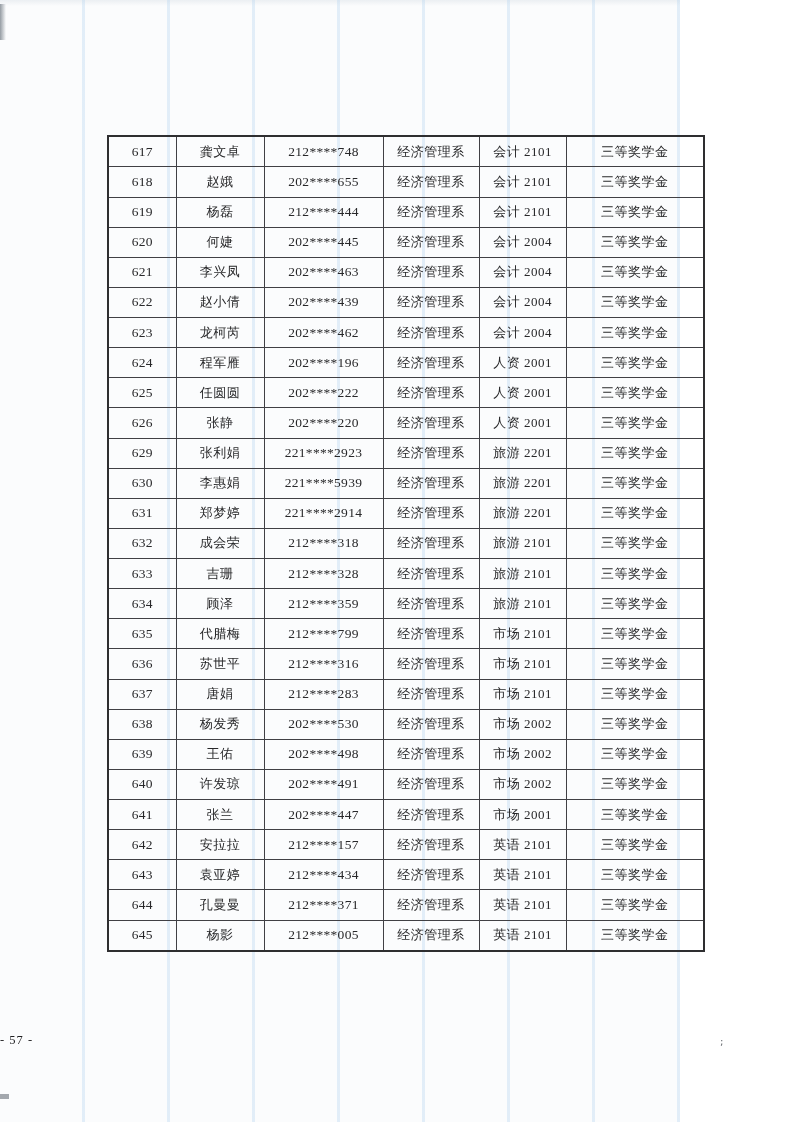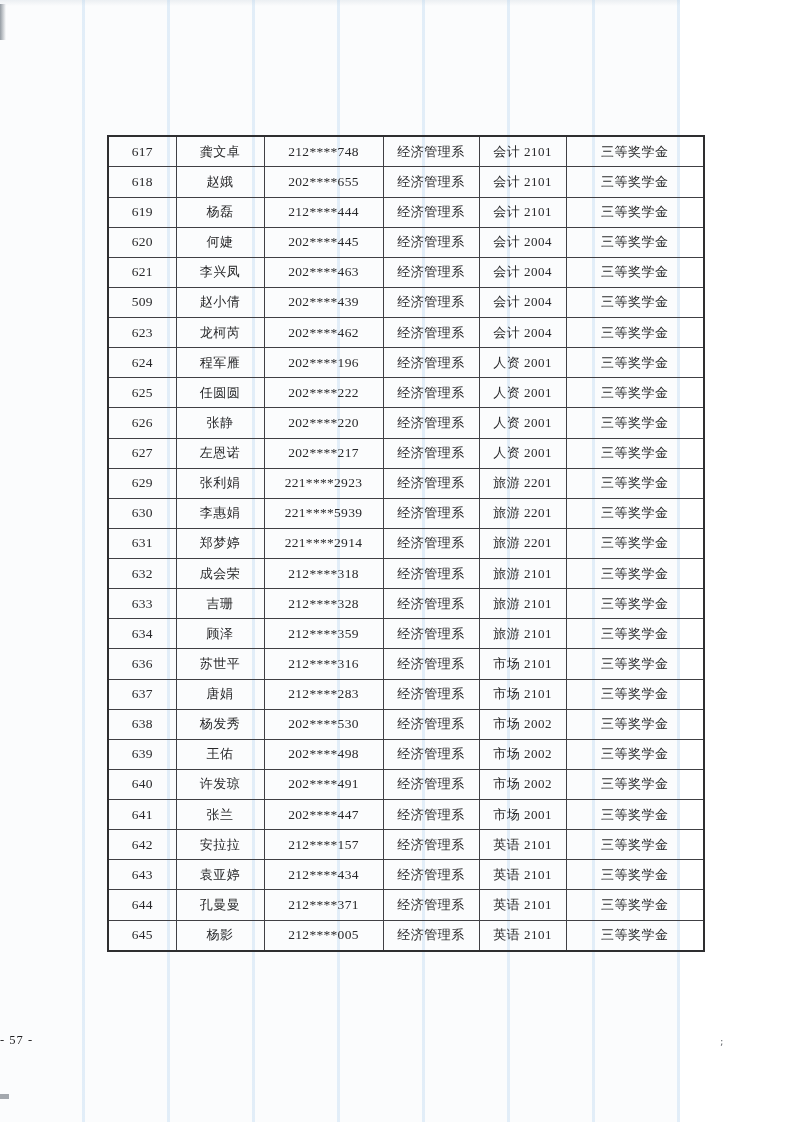"509" td.col-index { text: 509 -> 622 }
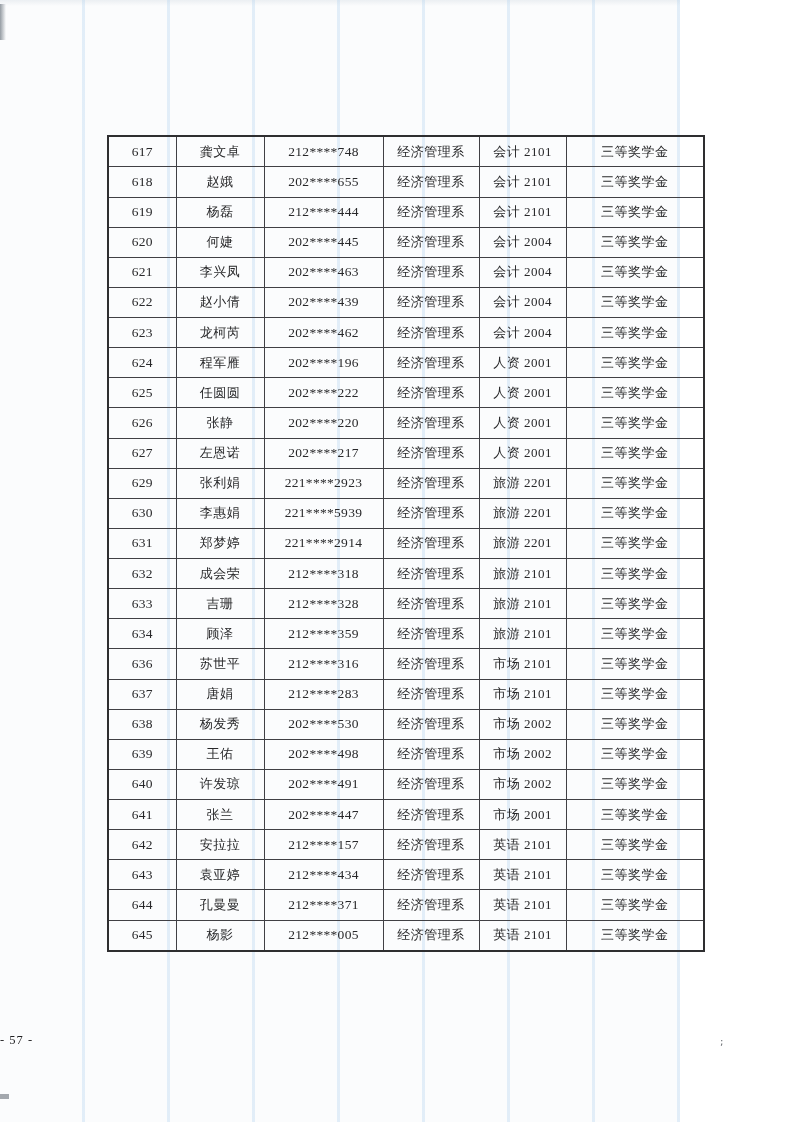"627" tr { html: <tr> <td>627</td> <td>左恩诺</td> <td>202****217</td> <td>经济管理系</td> <td>人资 2001</td> <td>三等奖学金</td> </tr> -> none }
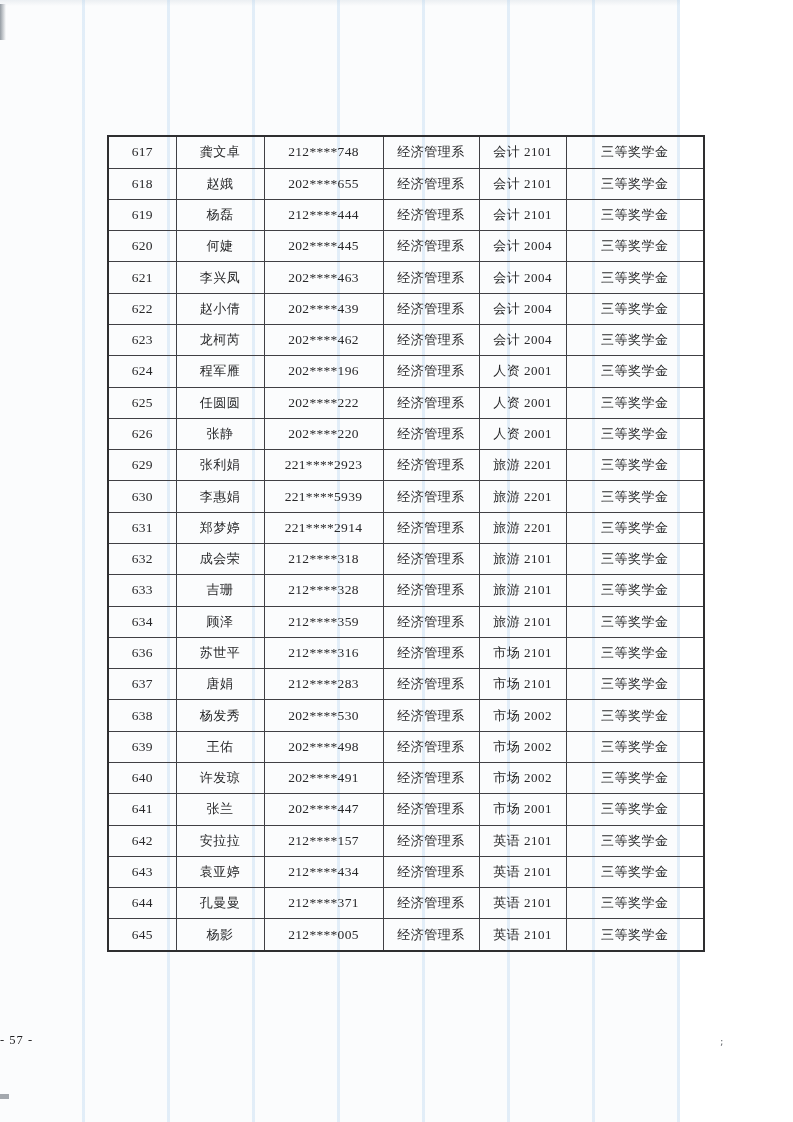"635" tr { html: none -> <tr> <td>635</td> <td>代腊梅</td> <td>212****799</td> <td>经济管理系</td> <td>市场 2101</td> <td>三等奖学金</td> </tr> }
